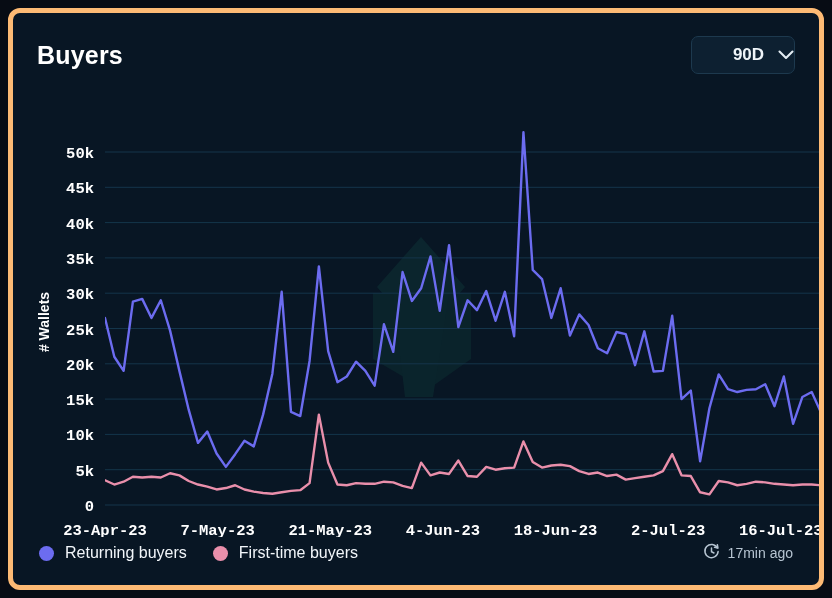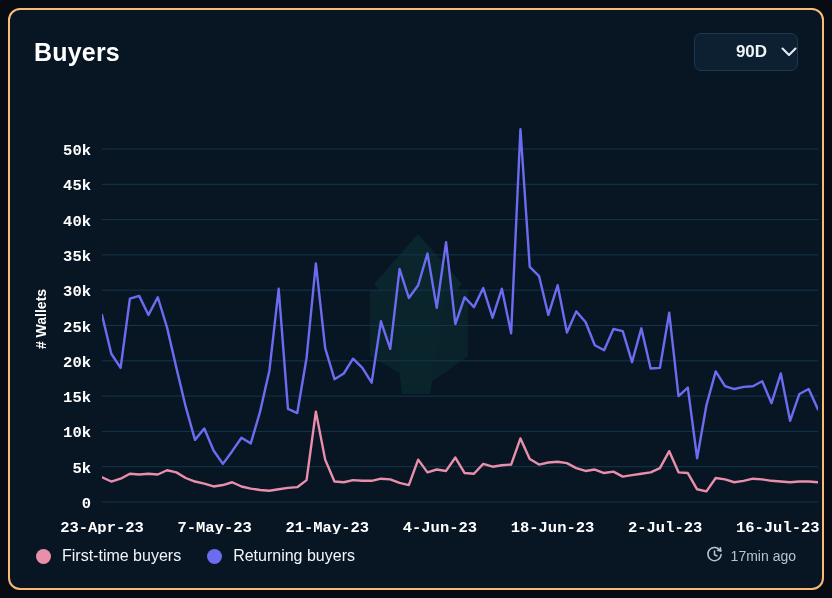"Buyers" #card { border: 2px solid #fdba74 -> 5px solid #fdba74 }
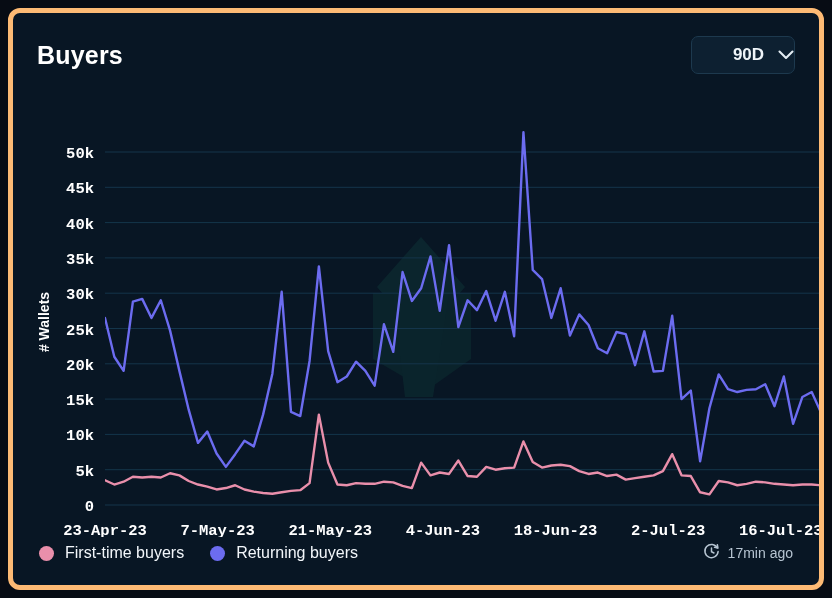"First-time buyers" div.legend-item { order: before "Returning buyers" -> after "Returning buyers" }
